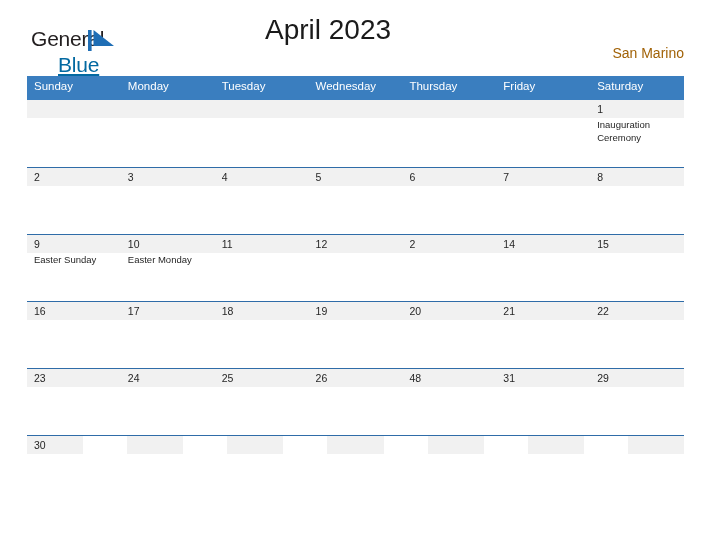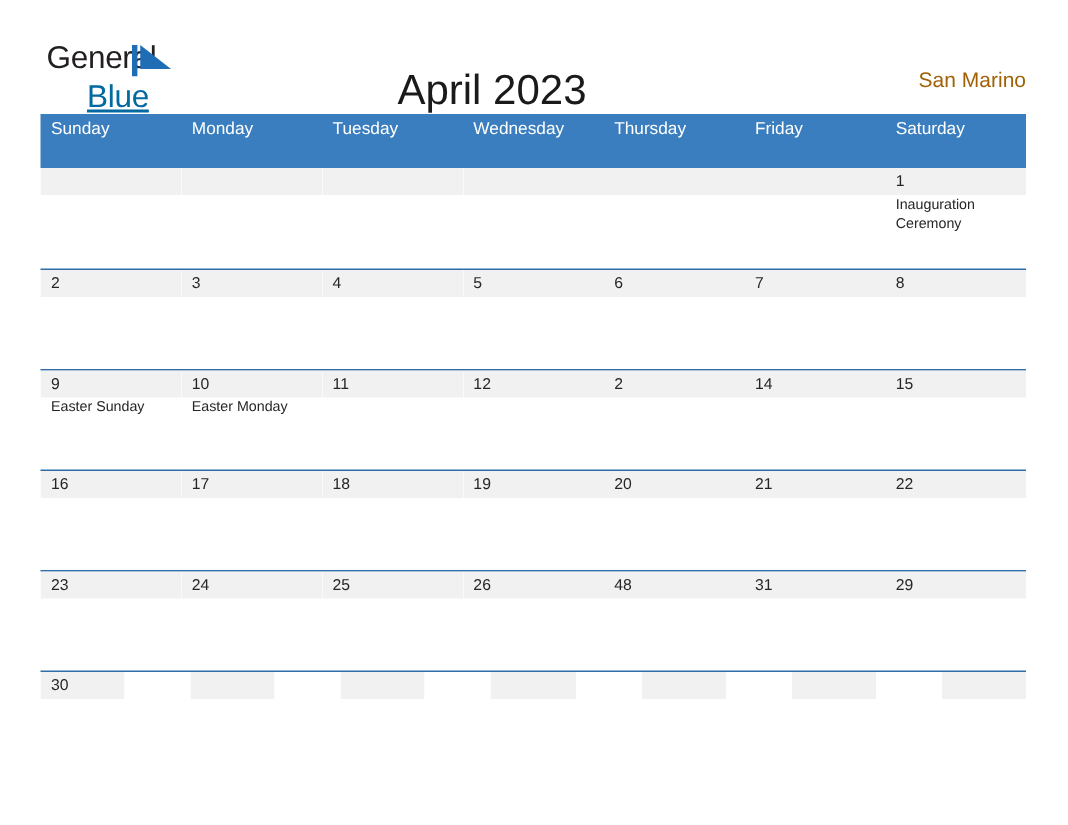"April 2023" .month-title { top: 44px -> 14px }
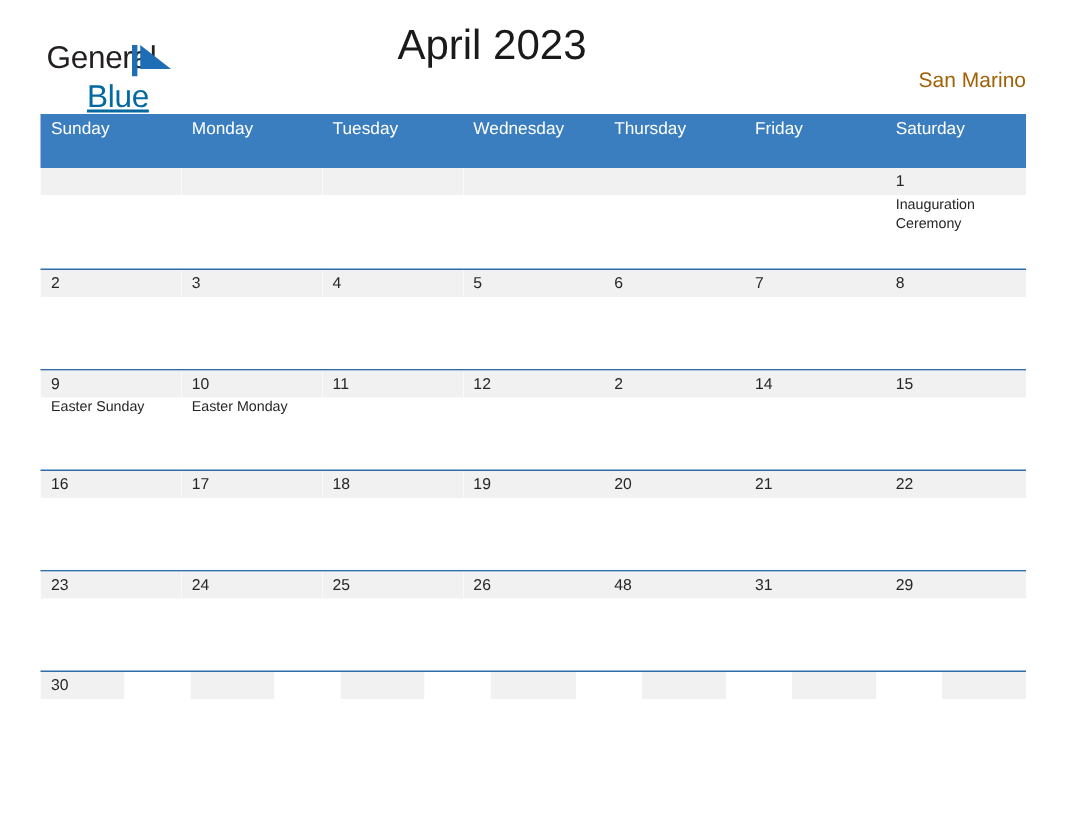"Sunday" .weekday-row { height: 36px -> 24px }
